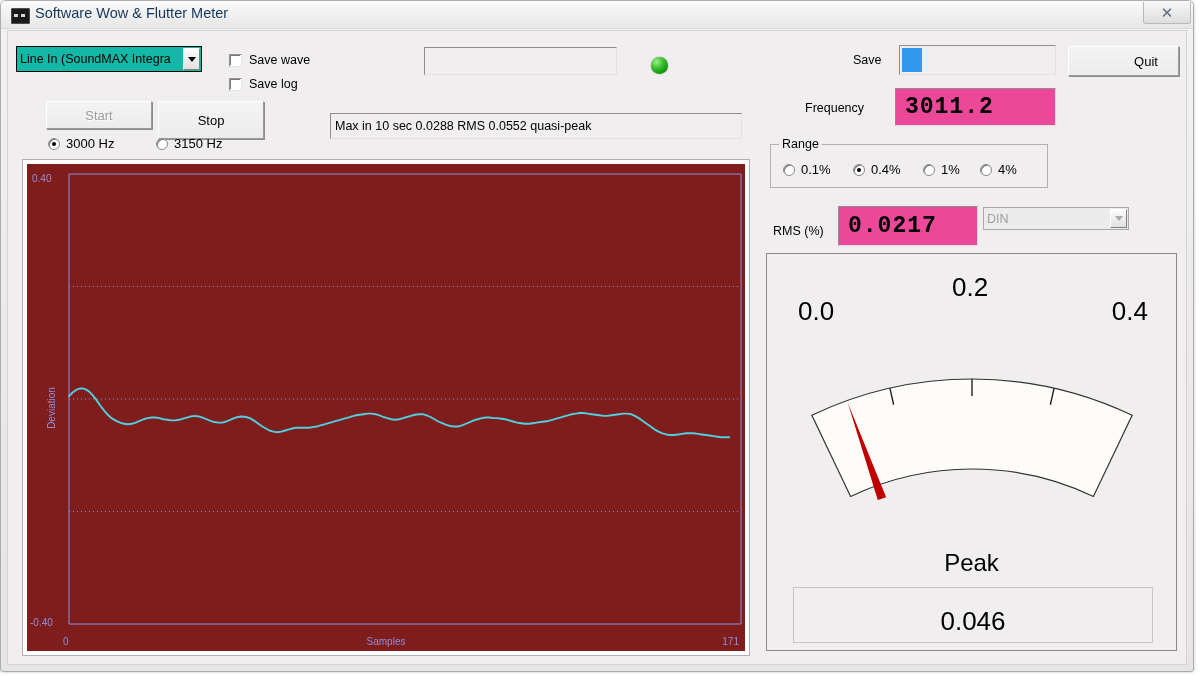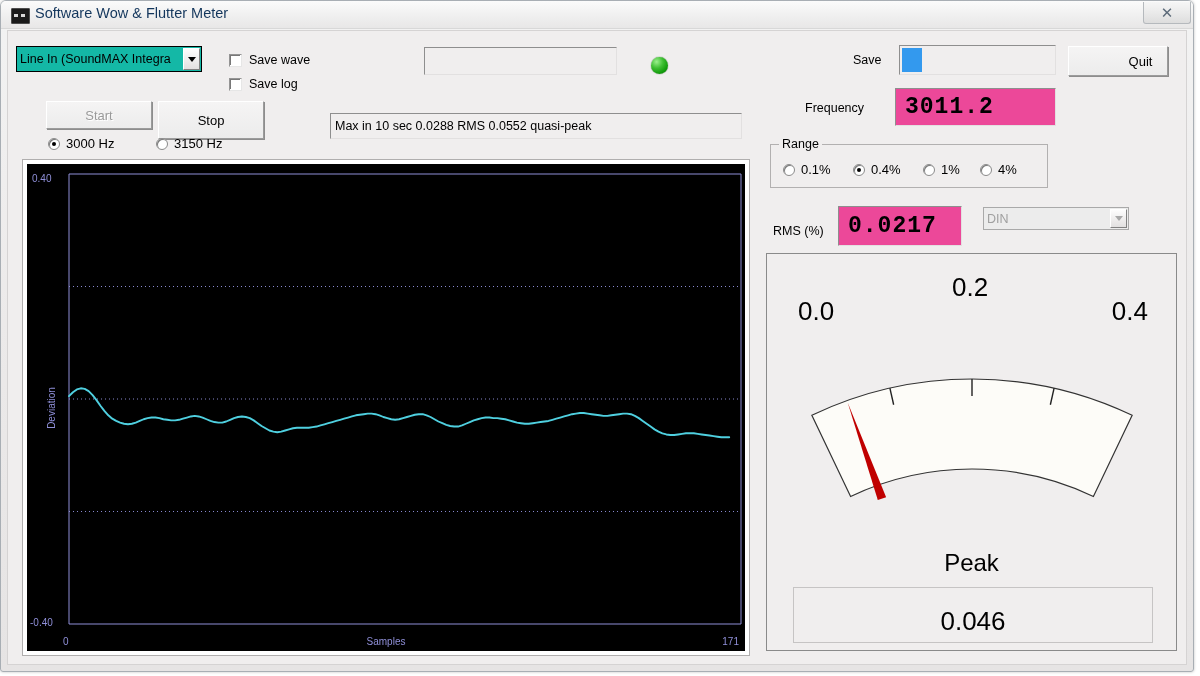"Quit" div.btn { width: 100px -> 111px }
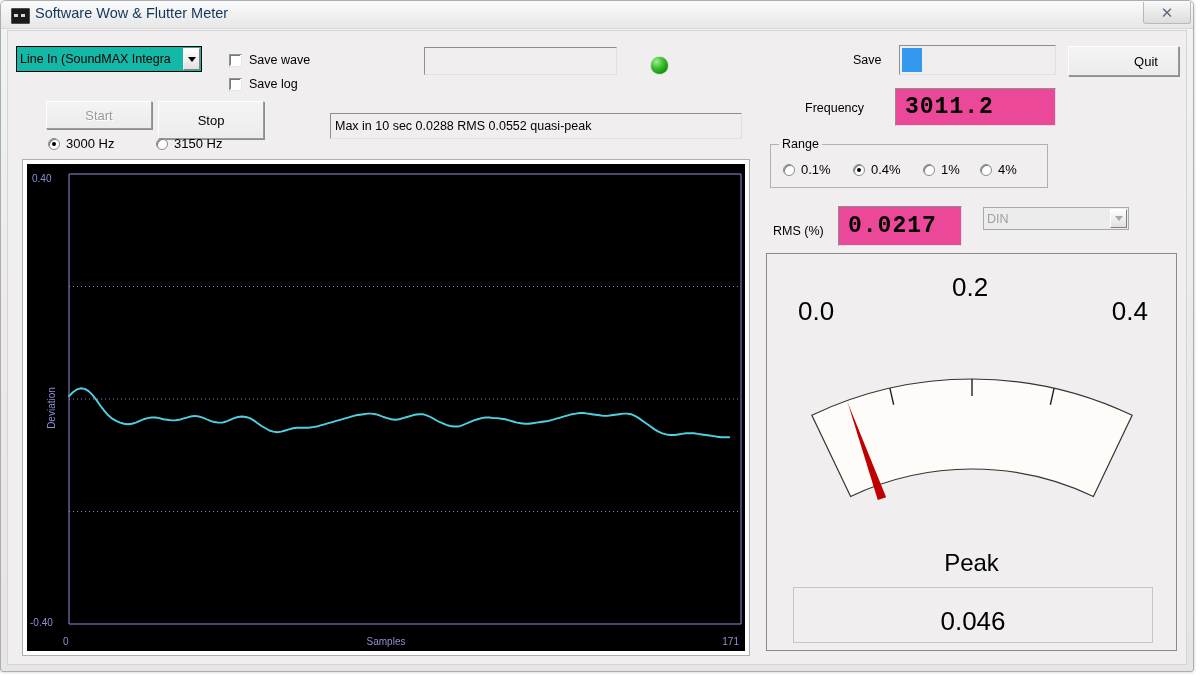"0.40" .chart { background: #000000 -> #7f1d1d }
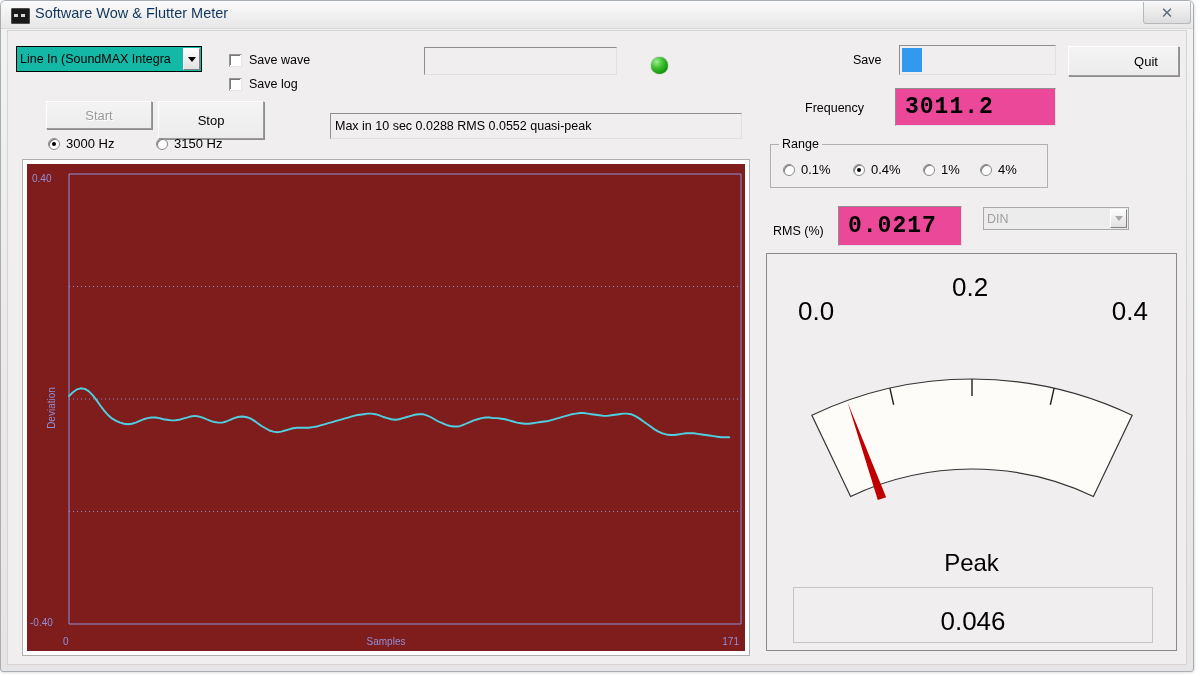"0.0217" div.readout { width: 124px -> 140px }
